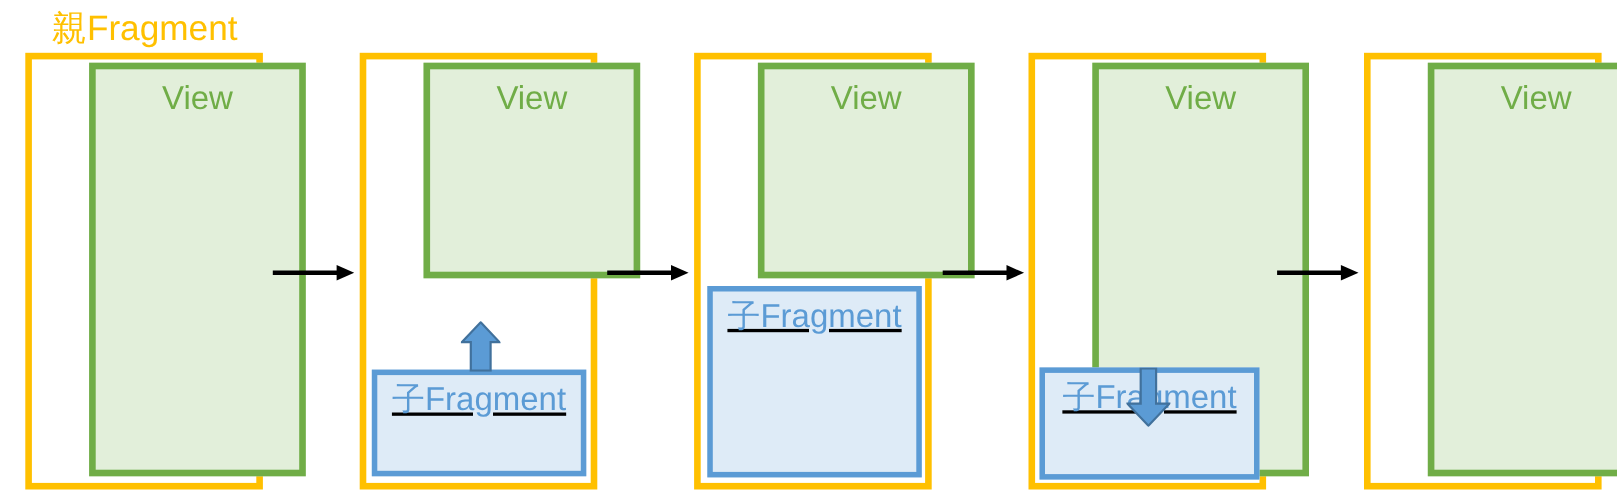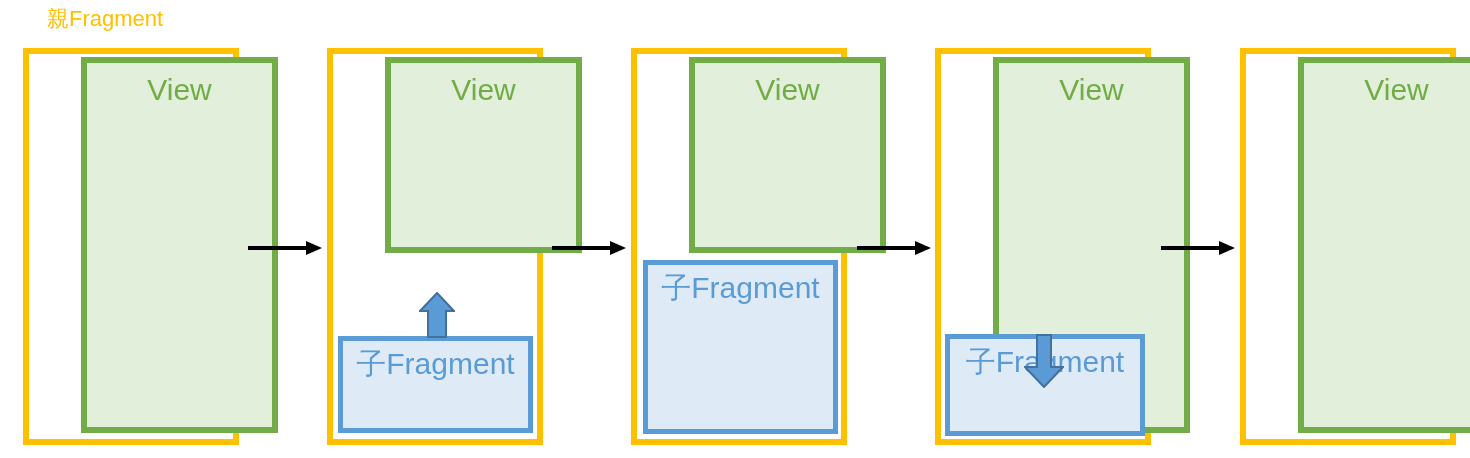"親Fragment" .diagram-title { font-size: 22px -> 32px }
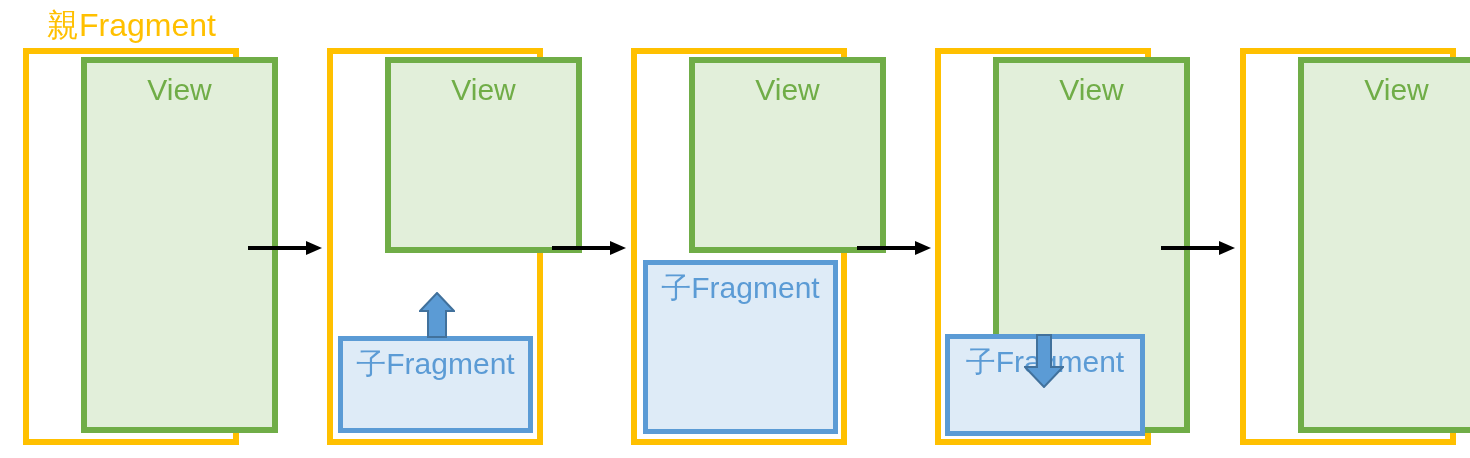"子Fragment" .child-box { text-decoration: none -> underline }
